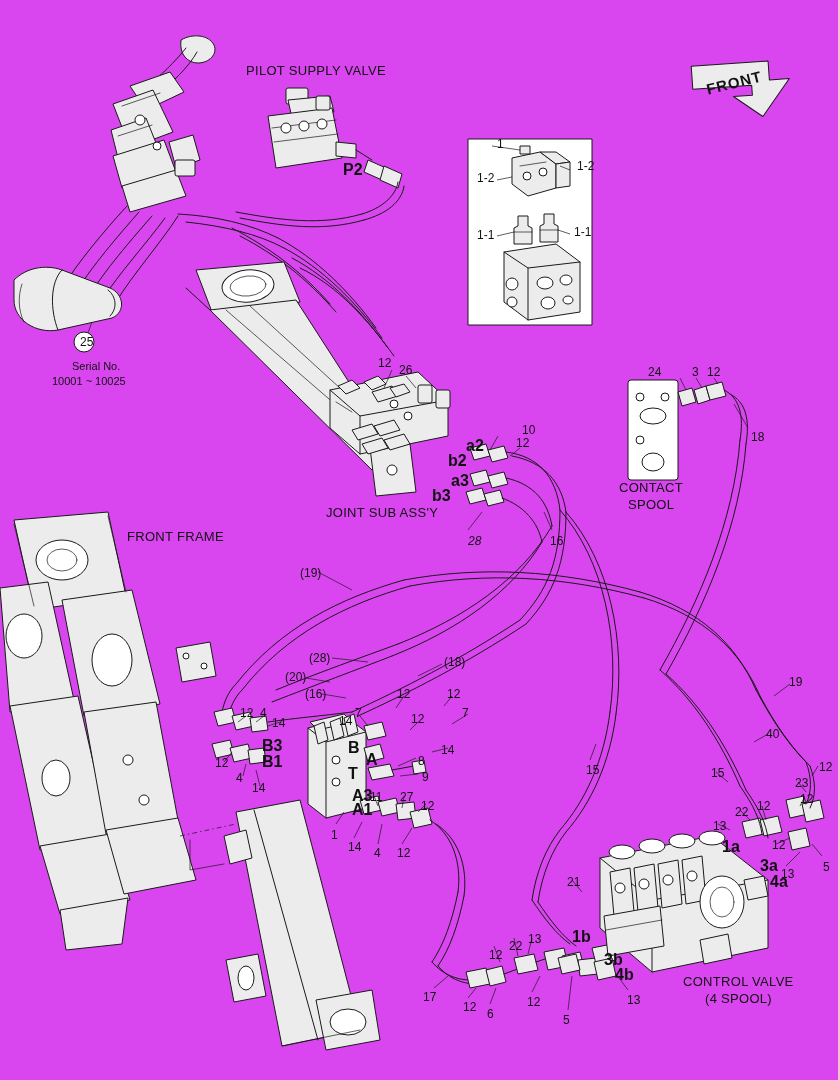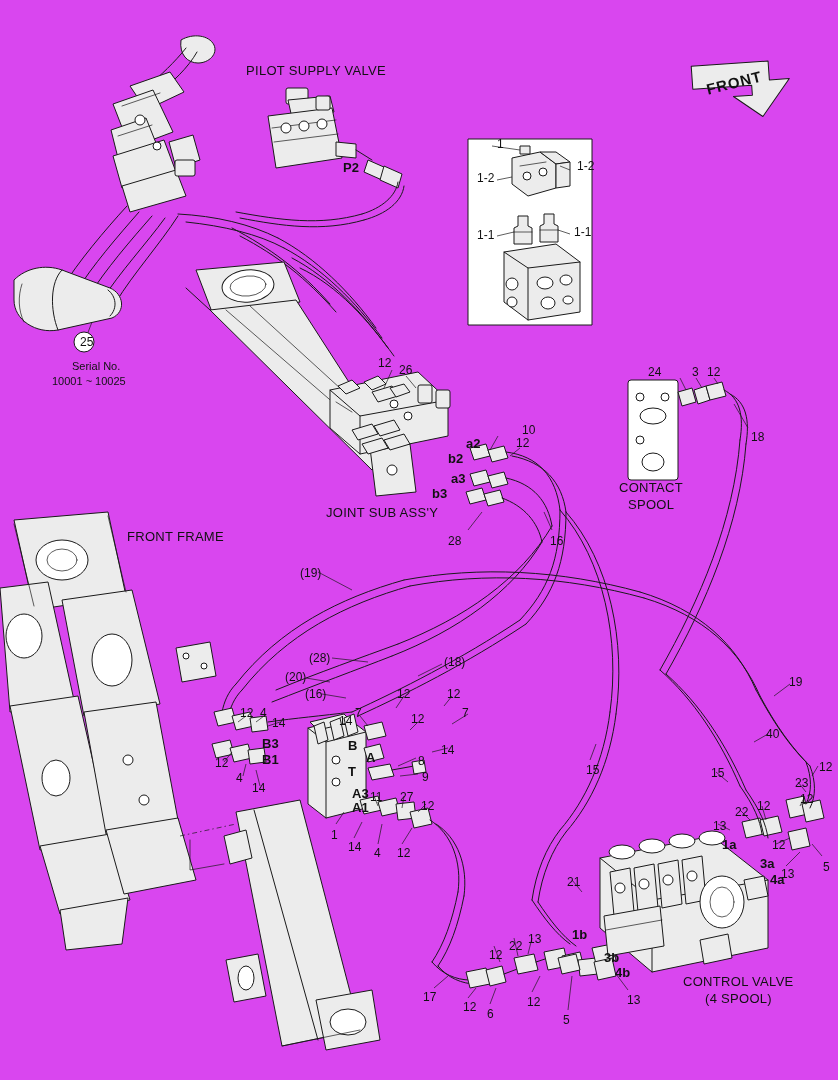"P2" .lbl.bold { font-size: 13px -> 16px }
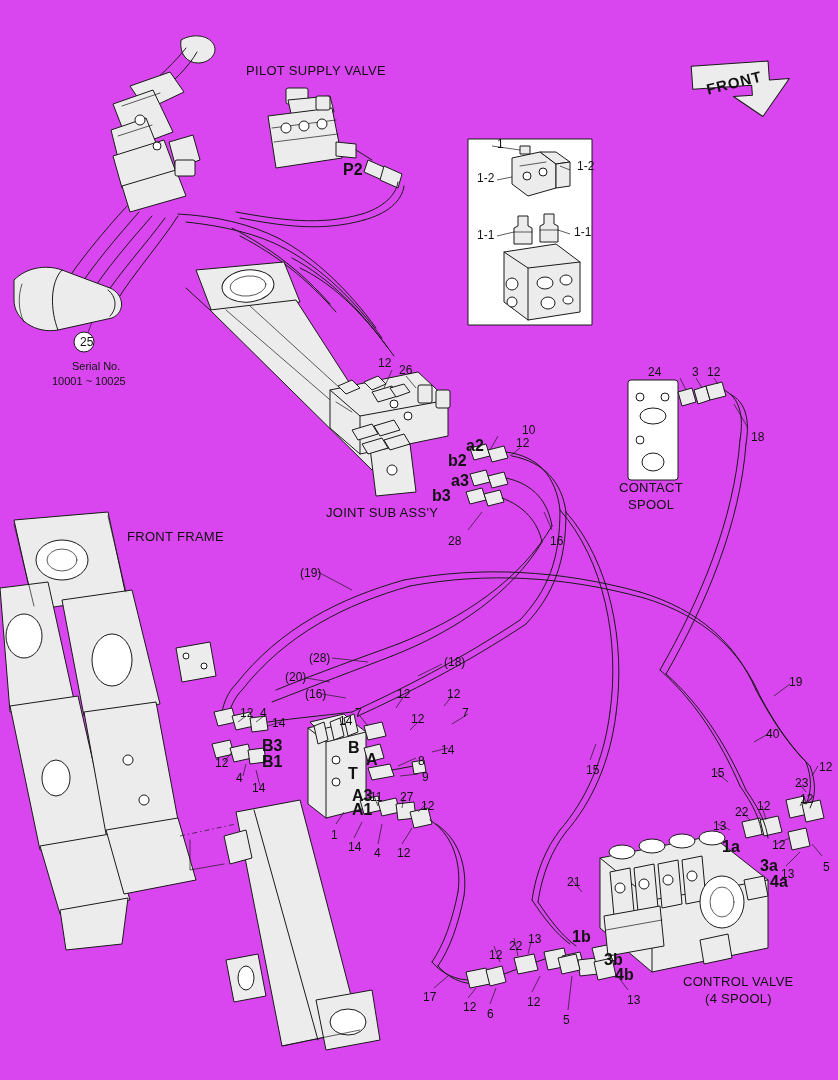"28" div.lbl { font-style: none -> italic; left: 448px -> 468px }
